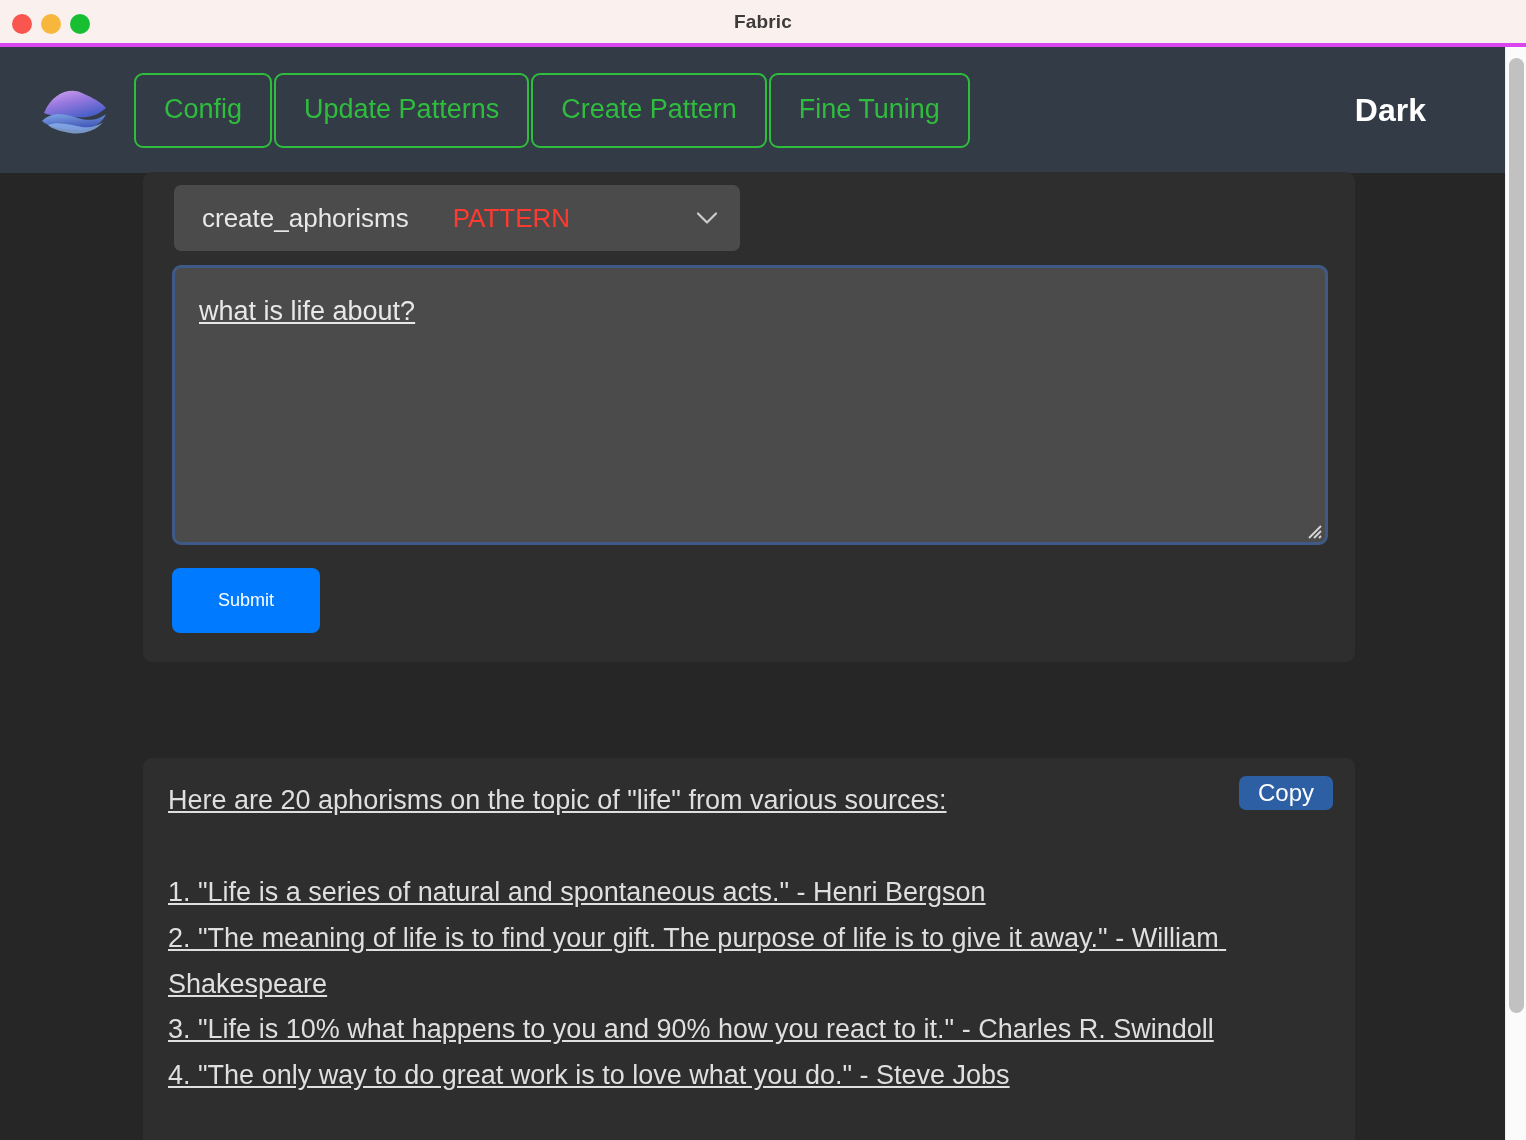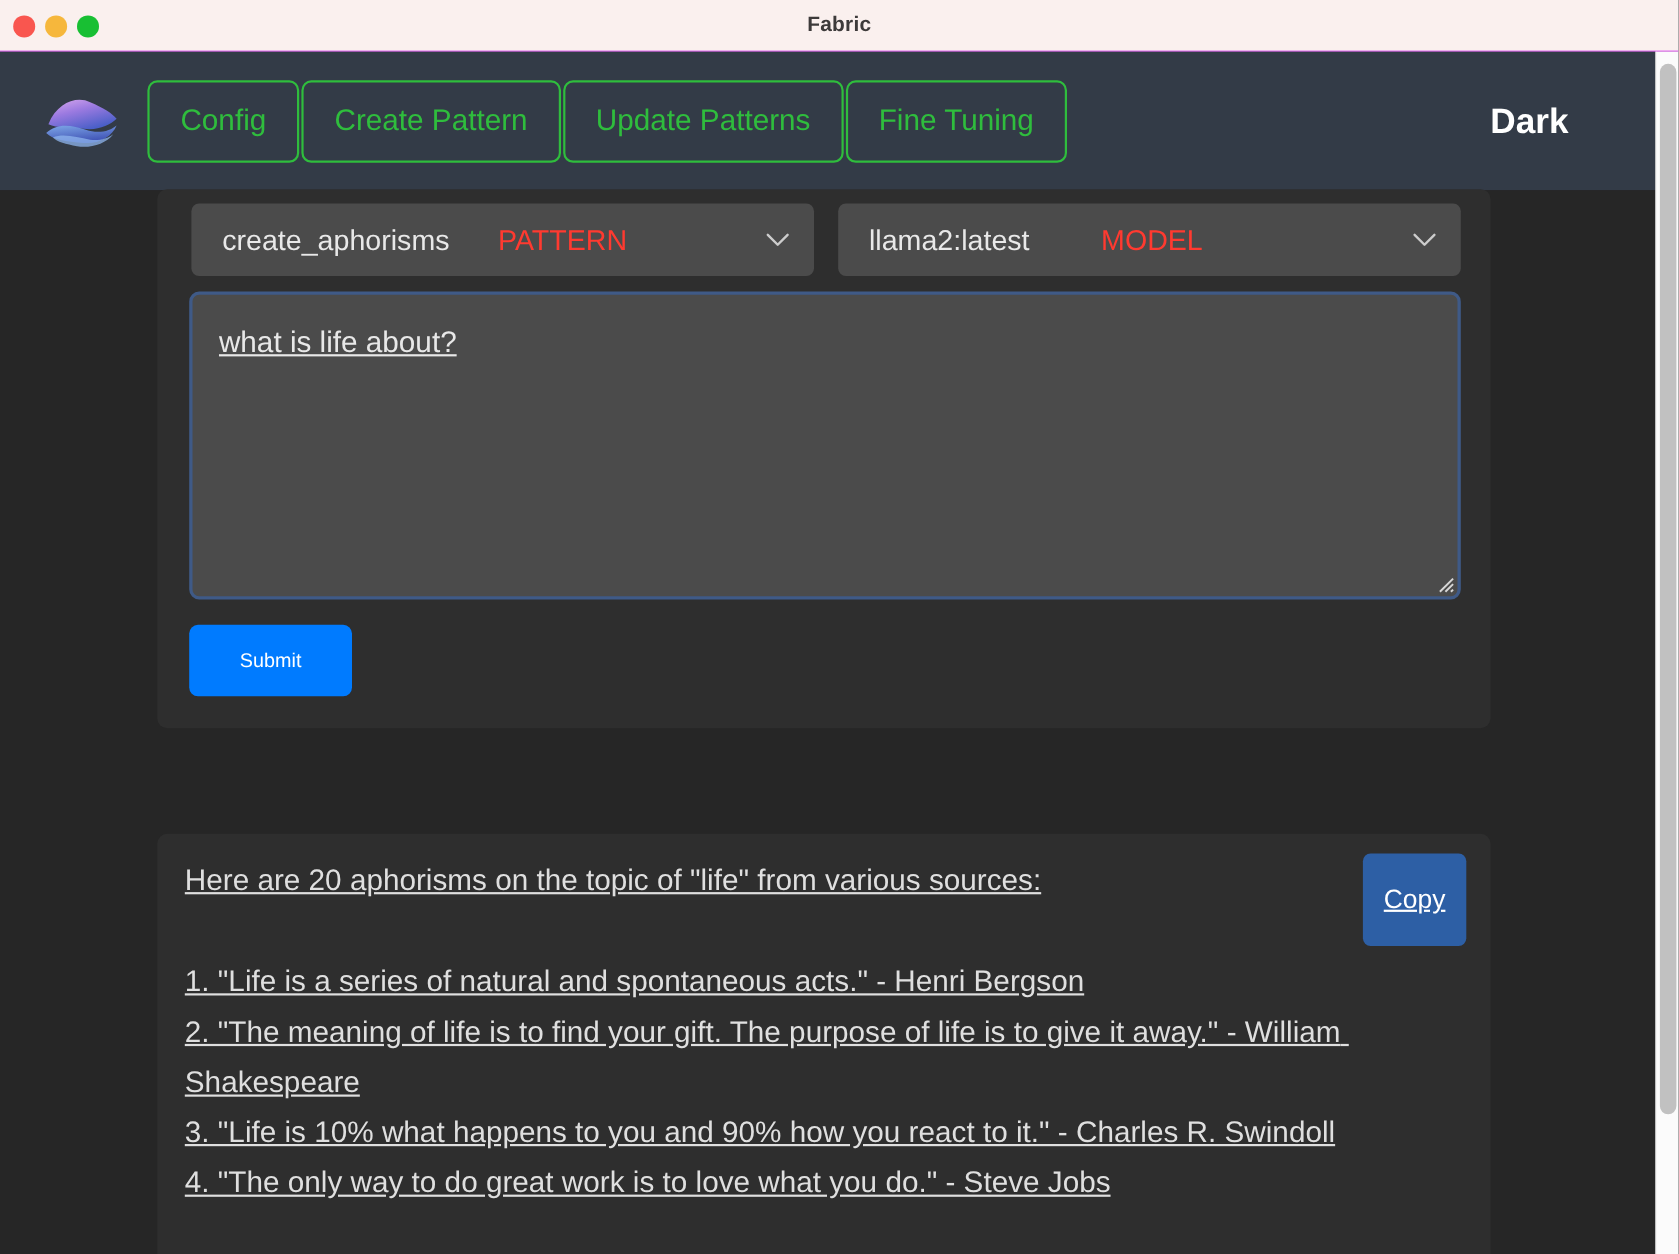"Fabric" .titlebar { border-bottom: 1px solid #d946ef -> 4px solid #d946ef }
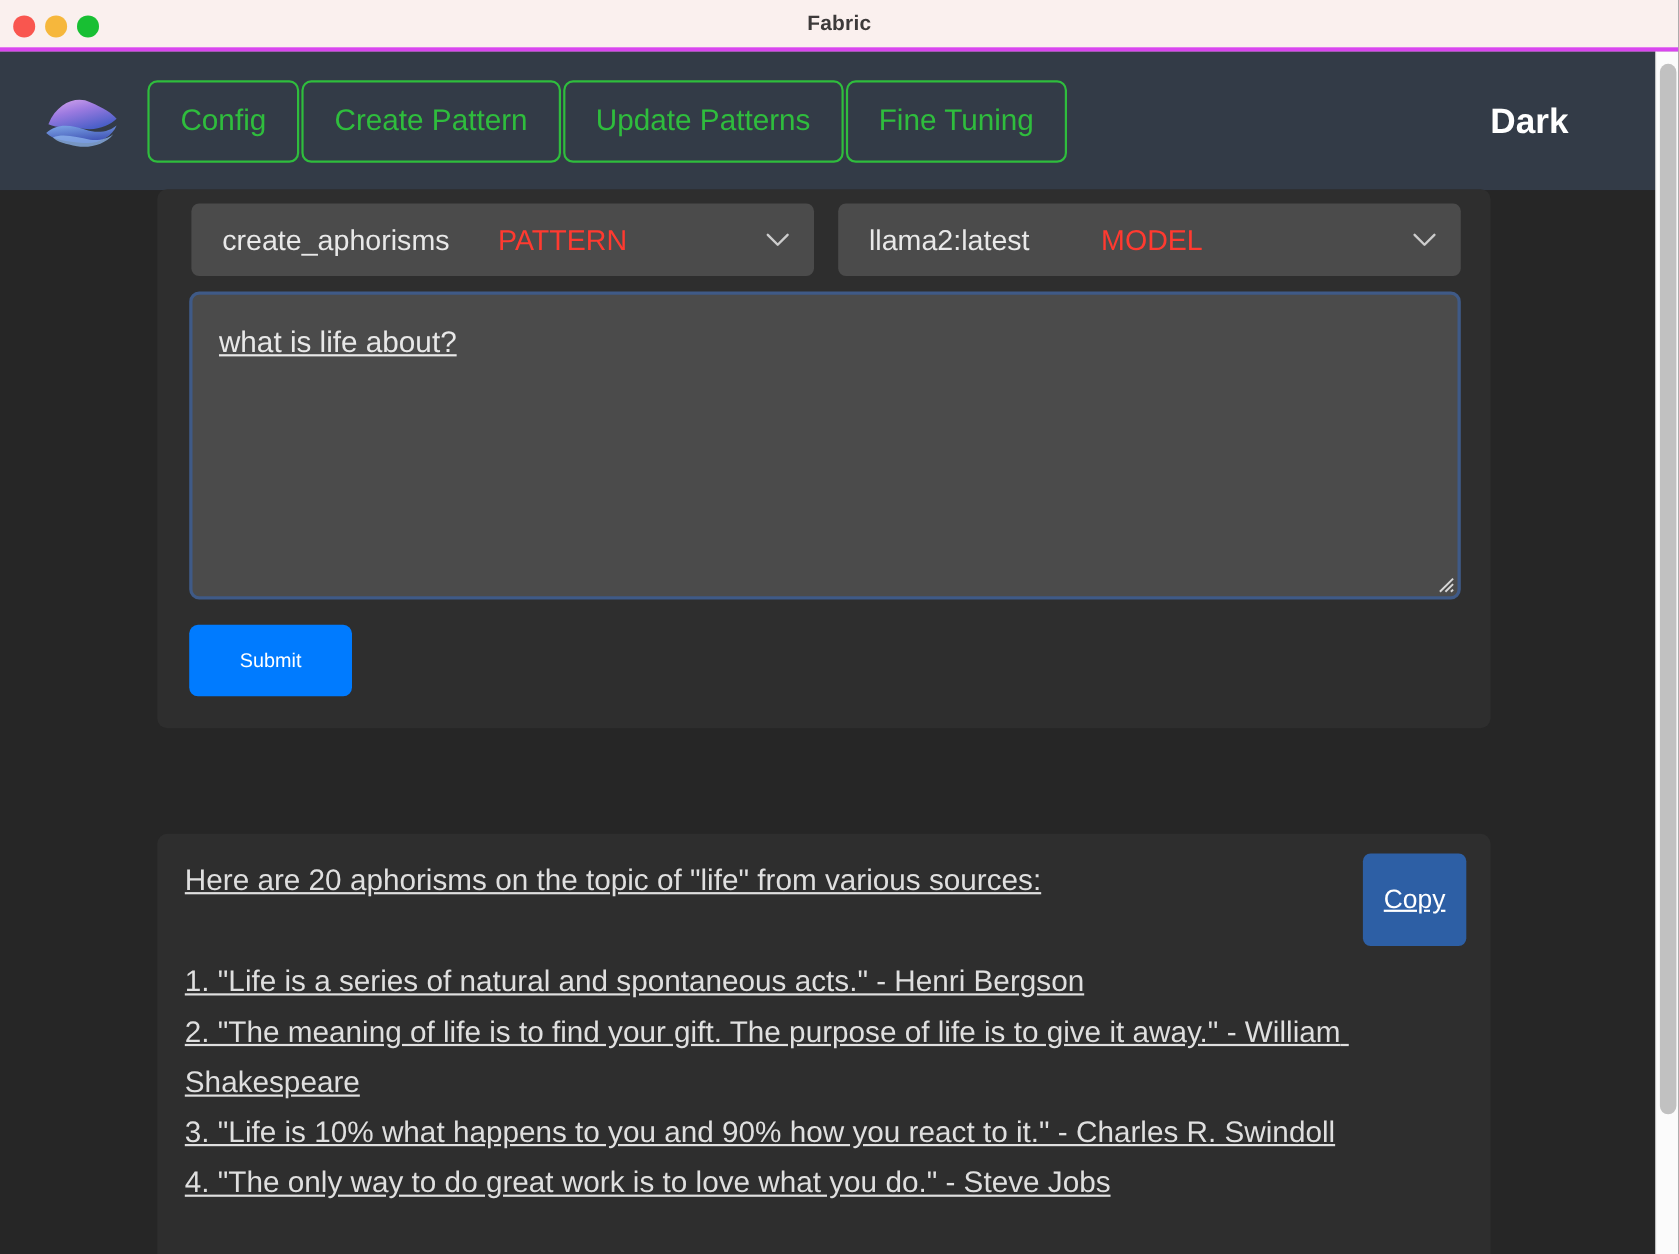"Create Pattern" button.navtab { order: before "Update Patterns" -> after "Update Patterns" }
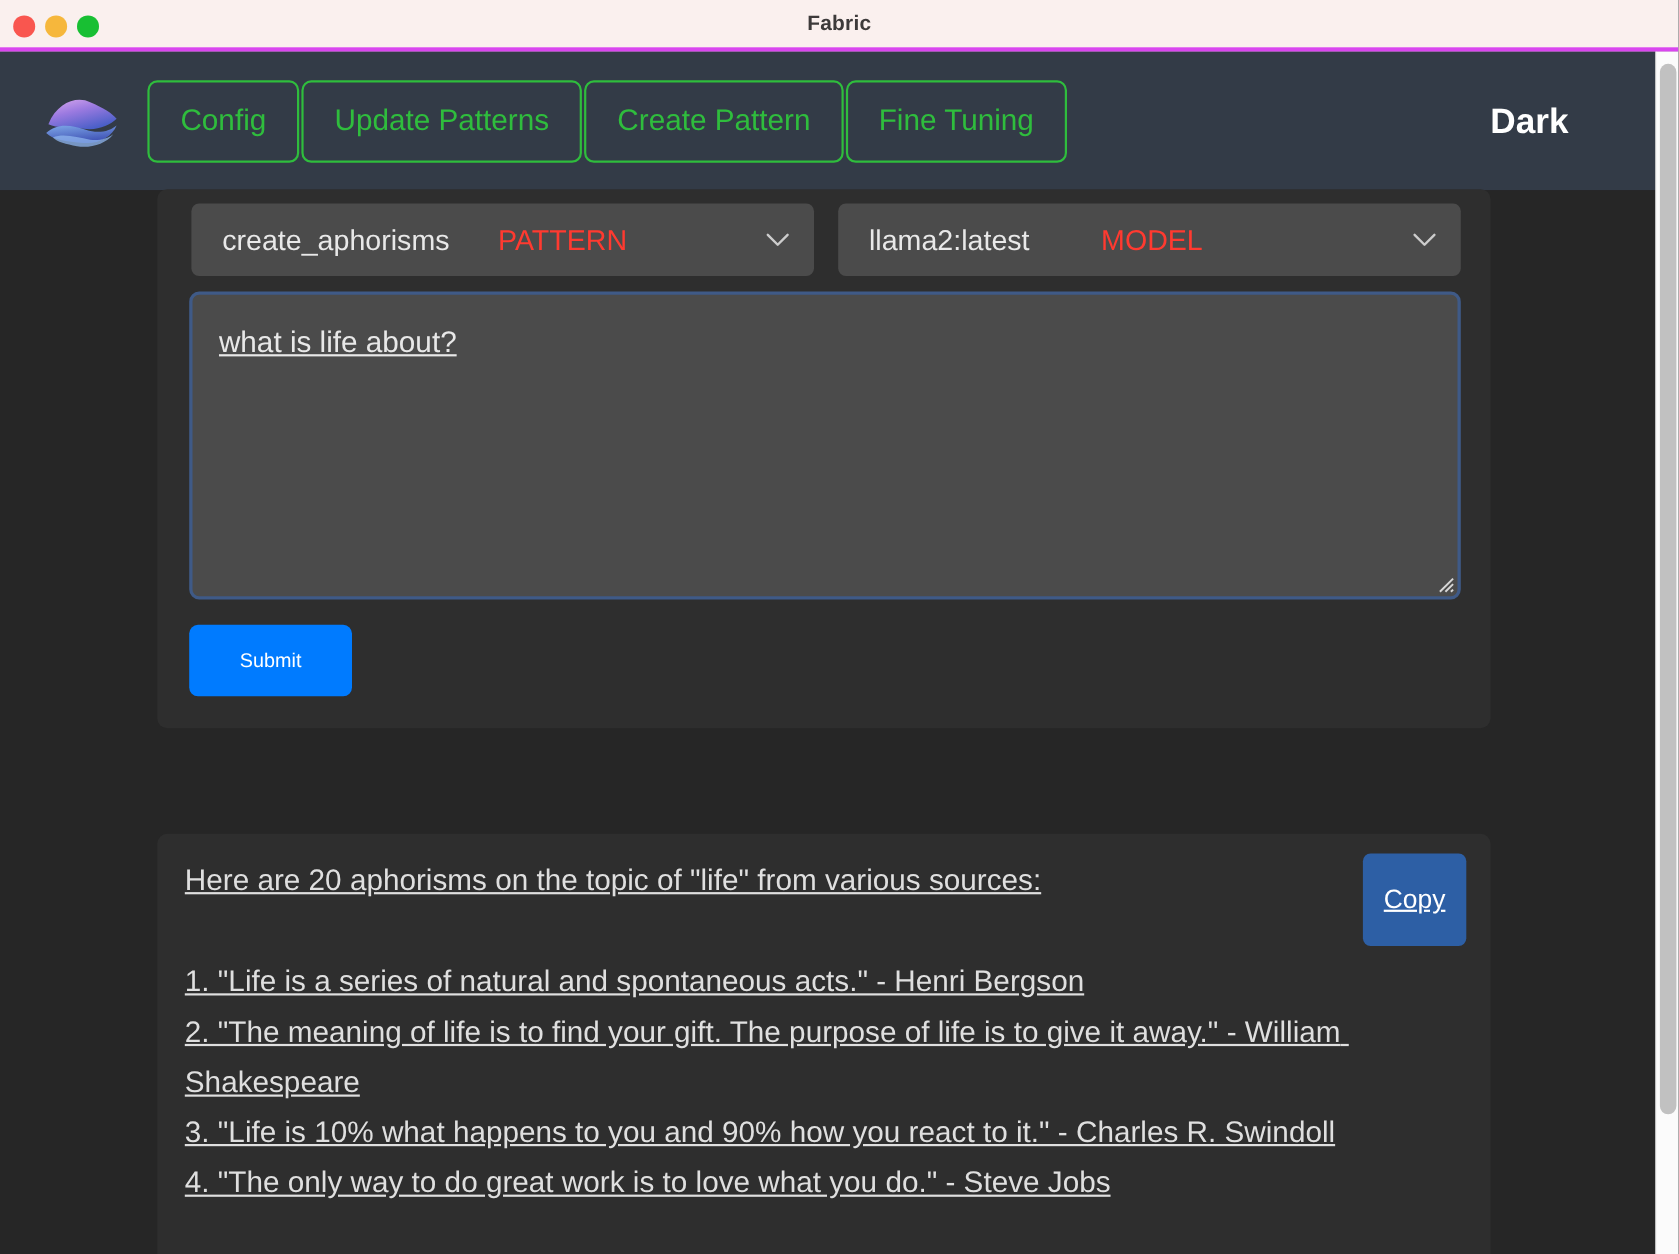"llama2:latest" div.select { html: <div> <span>llama2:latest</span> <span>MODEL</span> <span> <svg> <path></path> </svg> </span> </div> -> none }
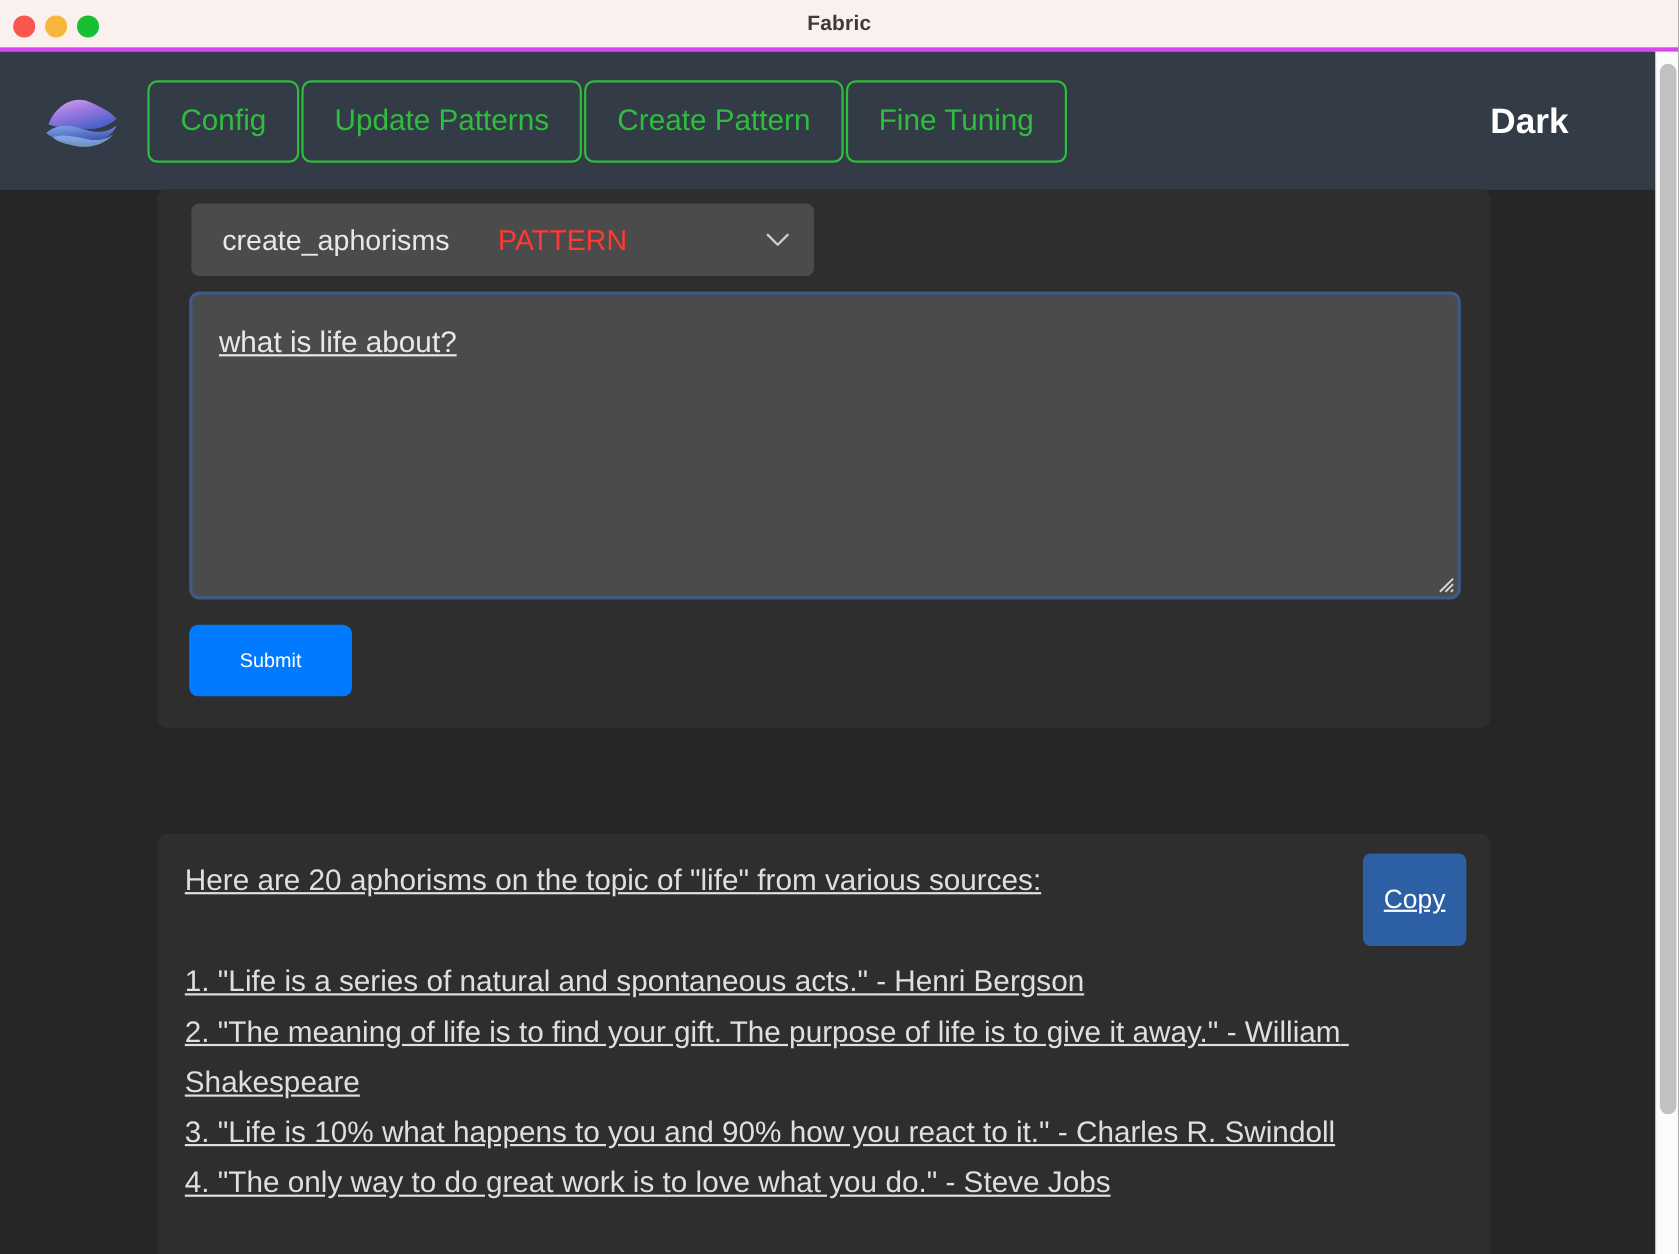"Copy" .copy-btn { padding: 28px 19px -> 3px 19px; text-decoration: underline -> none }
